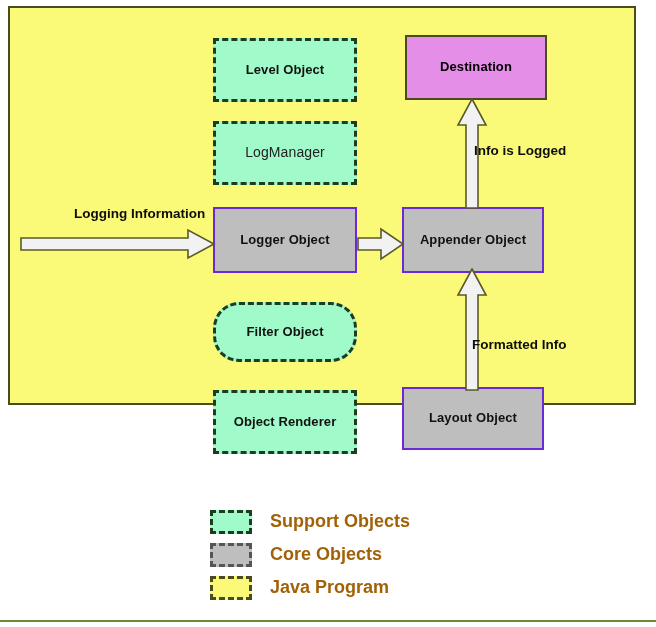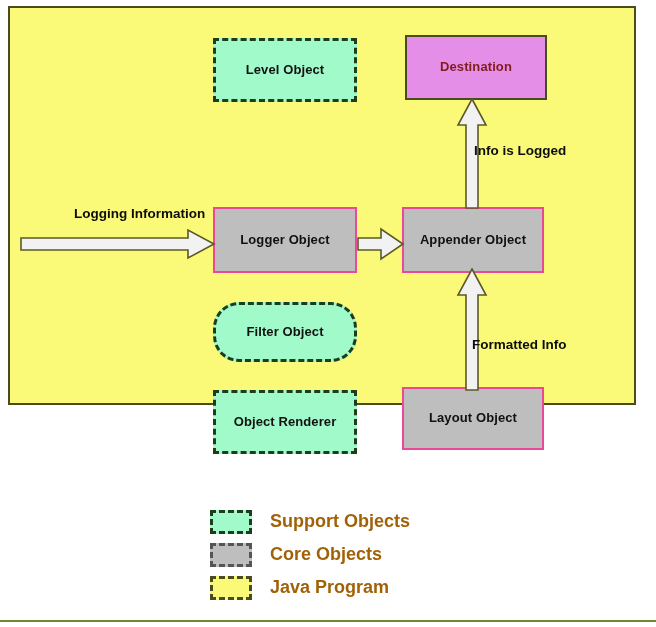"Destination" .node.dest { color: #7f1d1d -> #000000 }
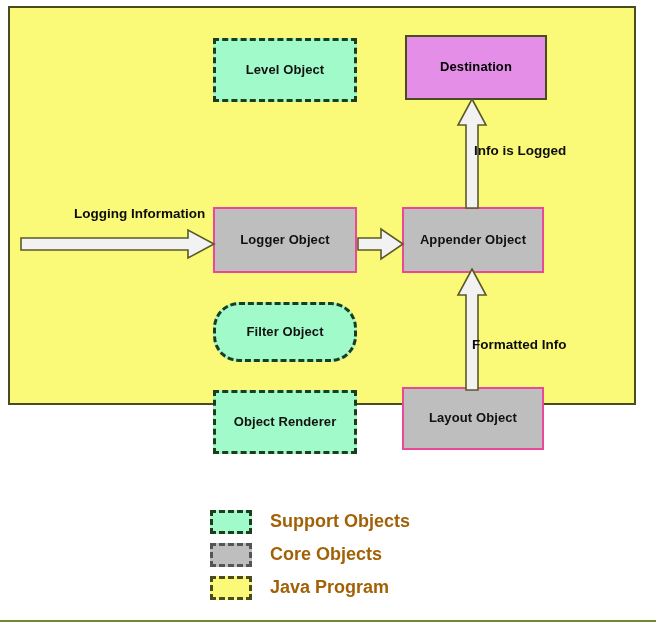"LogManager" div.node { html: none -> <div> <span>LogManager</span> </div> }
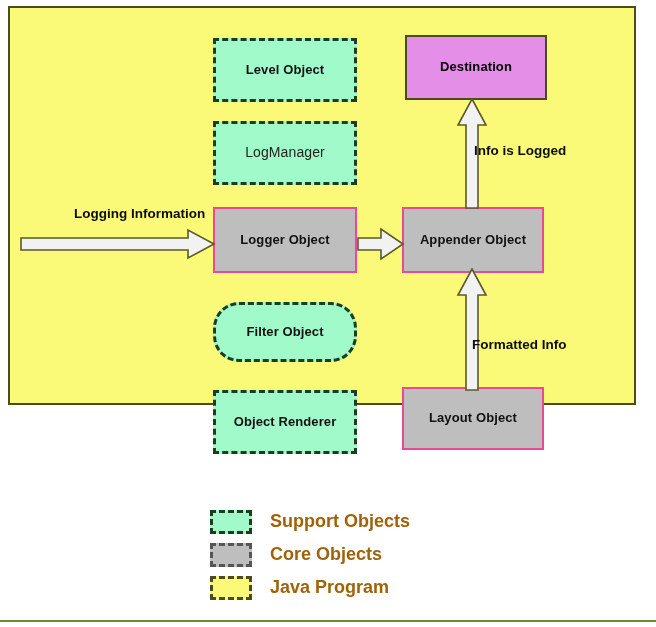"Logger Object" .node.core { border: 2px solid #ec4899 -> 2px solid #6d28d9 }
